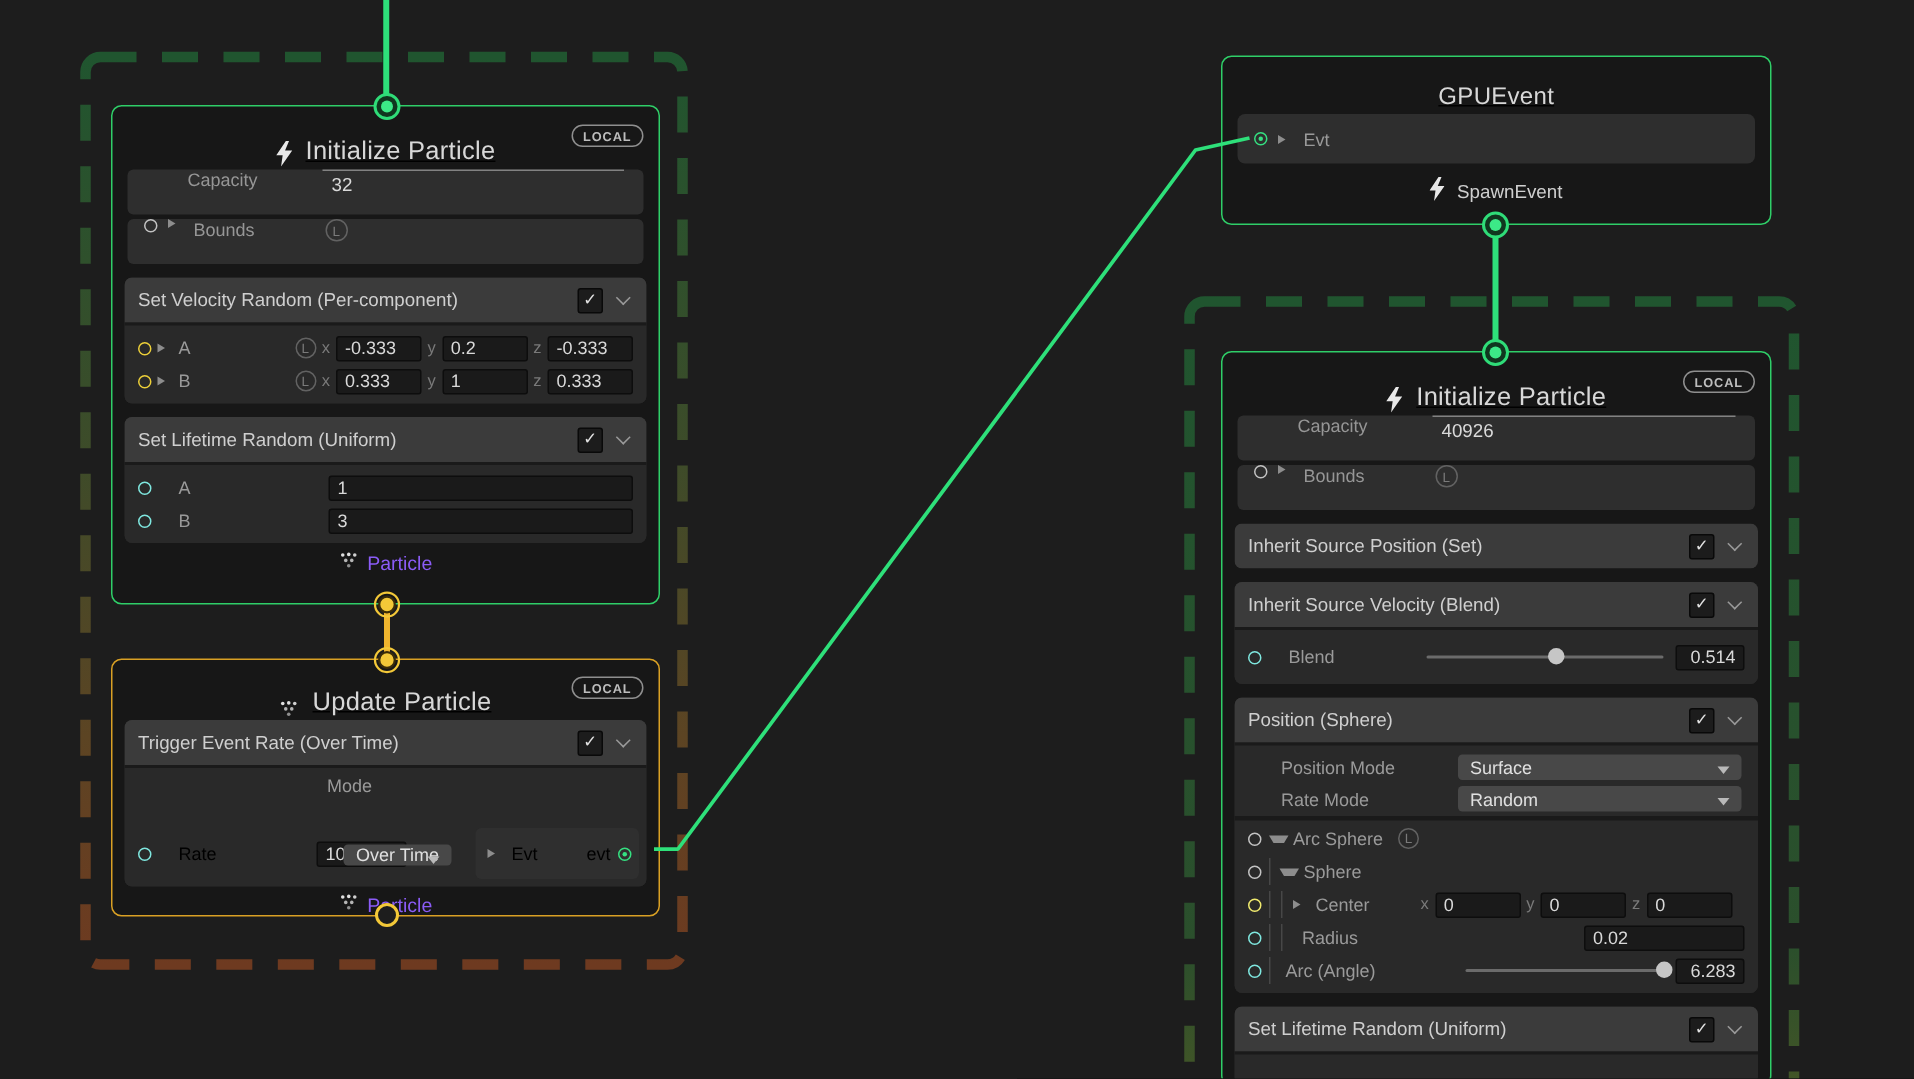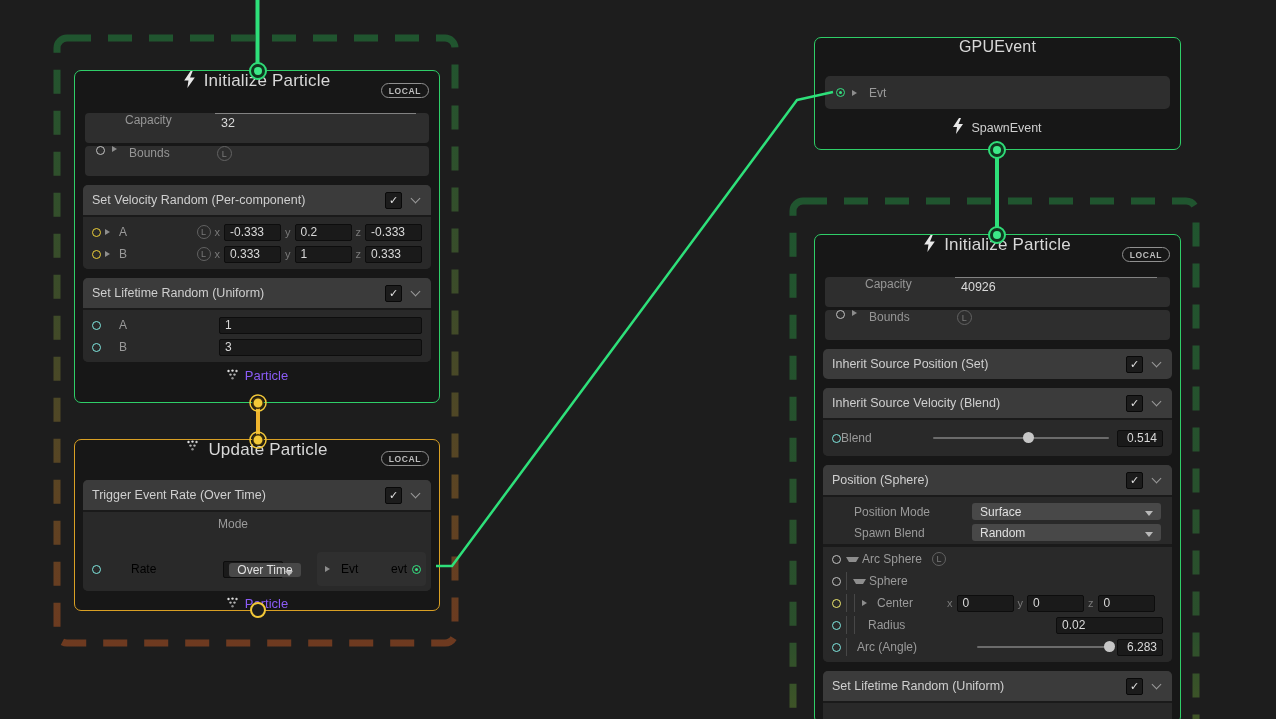"GPUEvent" .node-header { align-items: flex-start -> flex-end; text-decoration: none -> underline }
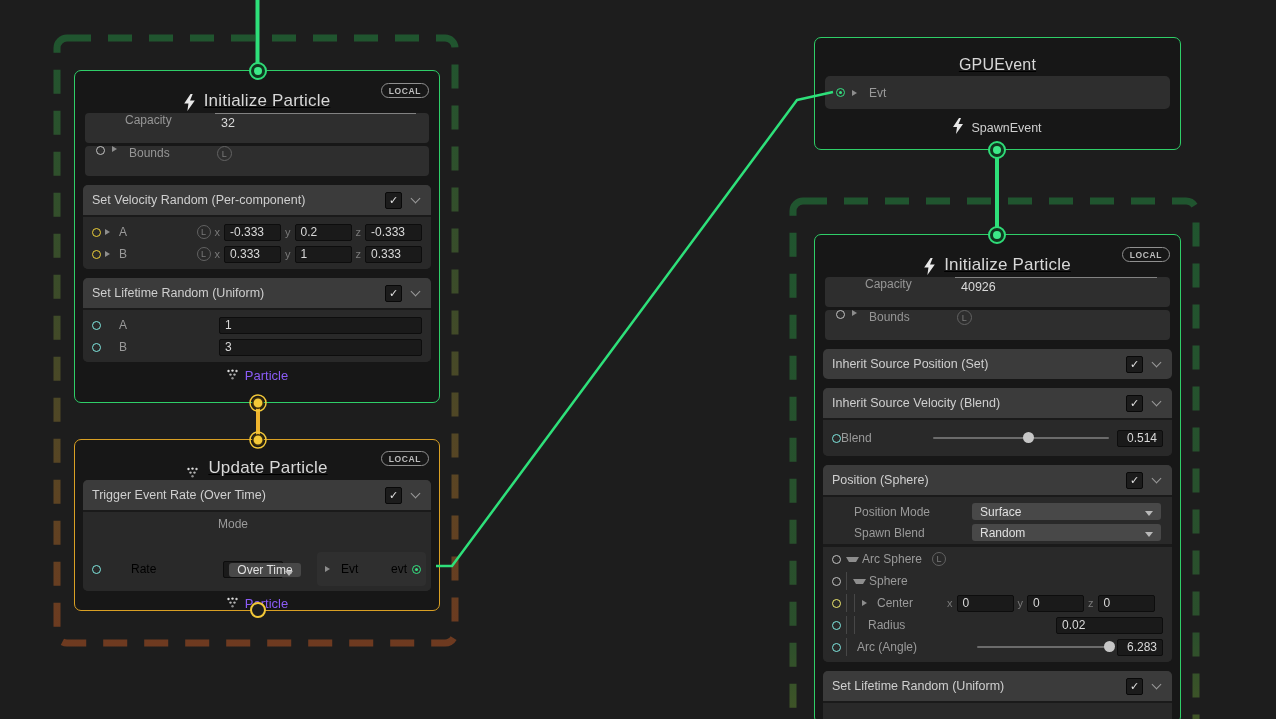"Blend" span.lbl { margin-left: none -> 18px }
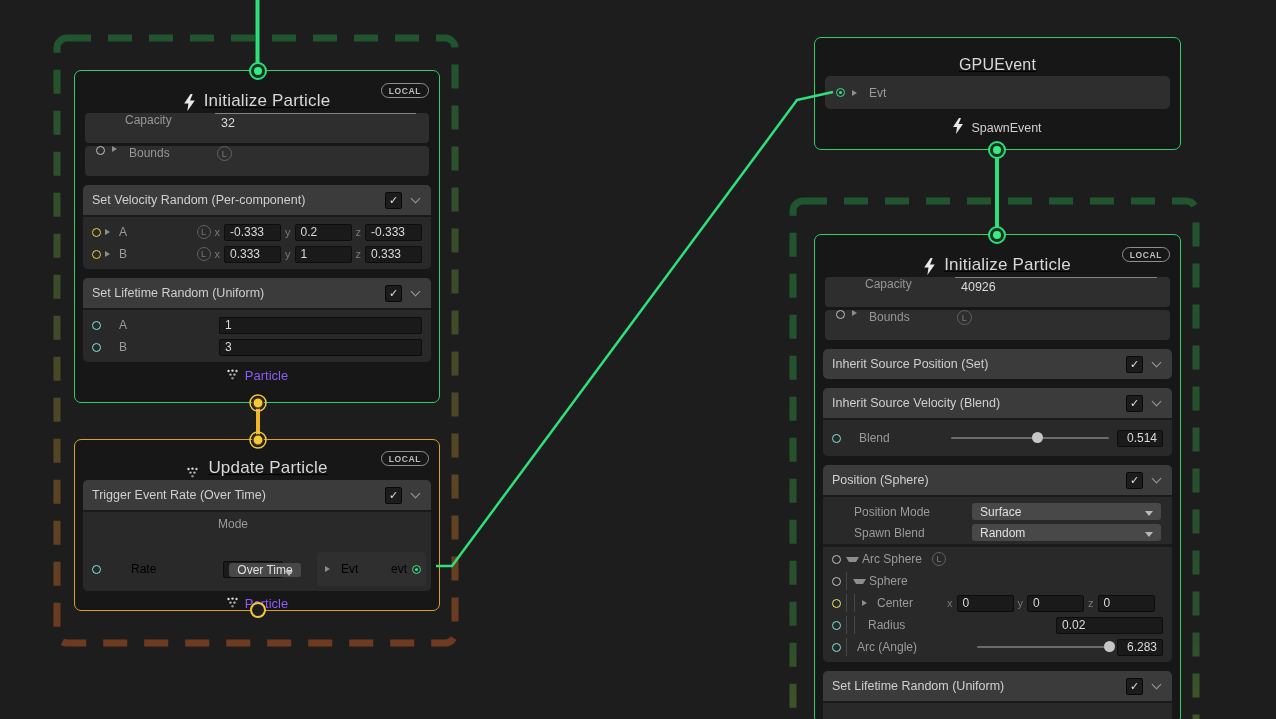"Spawn Blend" span.lbl { text: Spawn Blend -> Rate Mode }
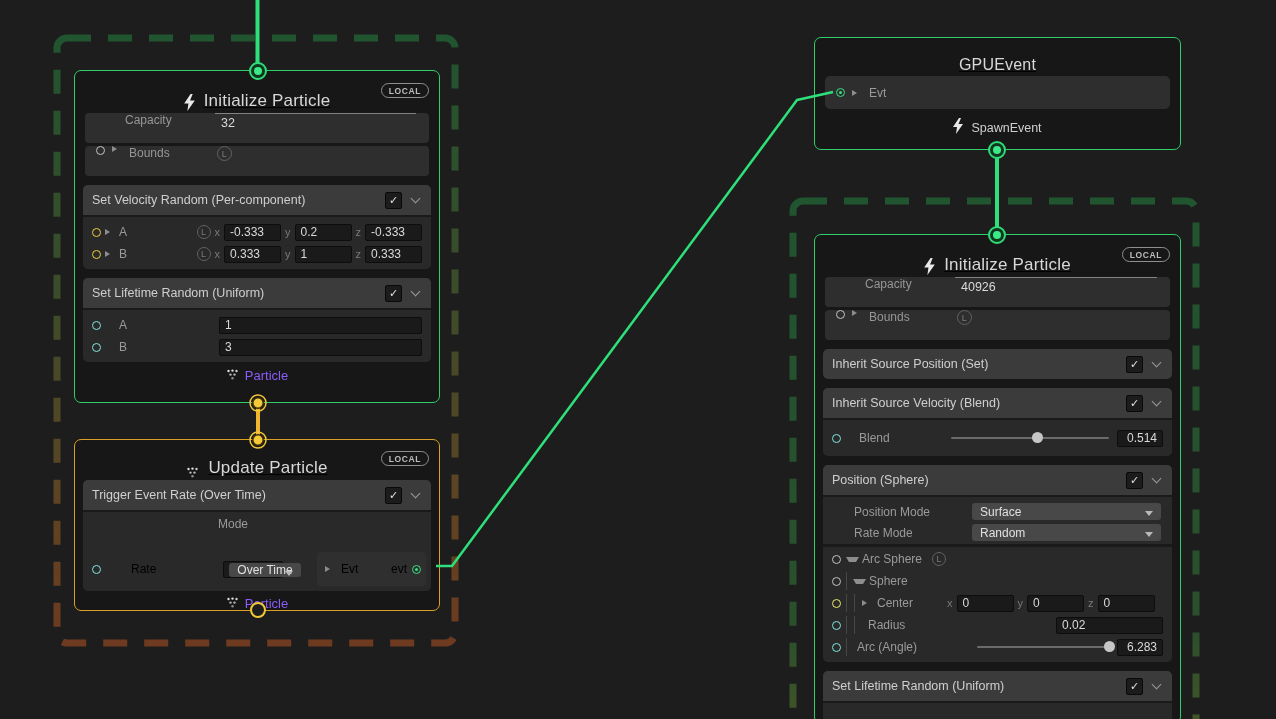"Rate" span.lbl { margin-left: 30px -> 18px }
